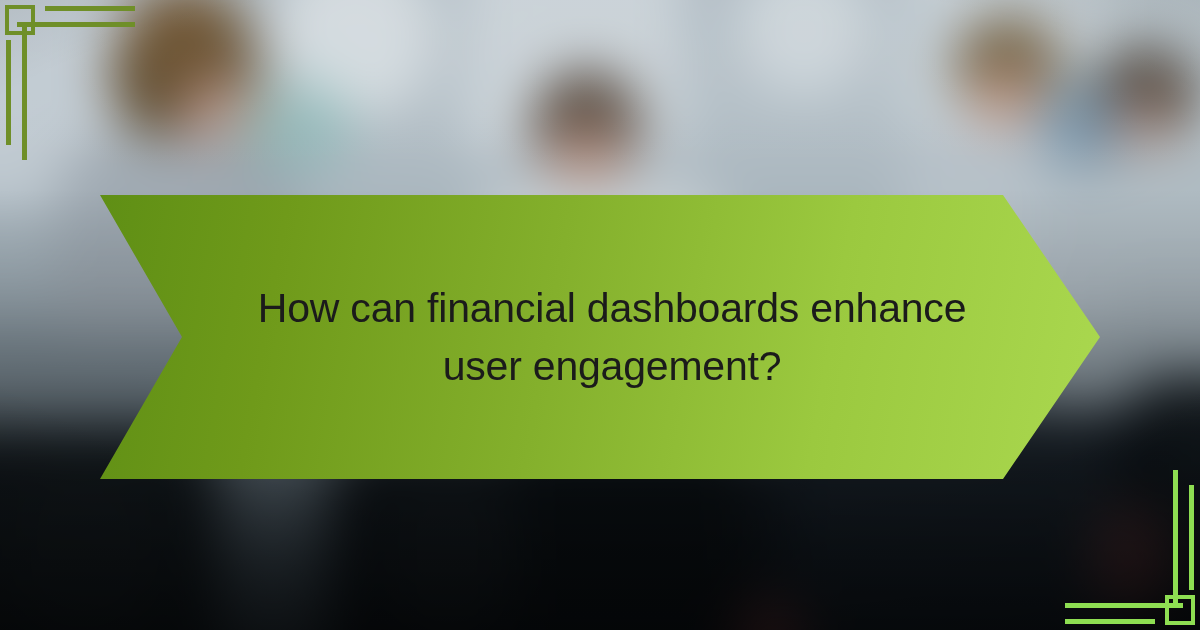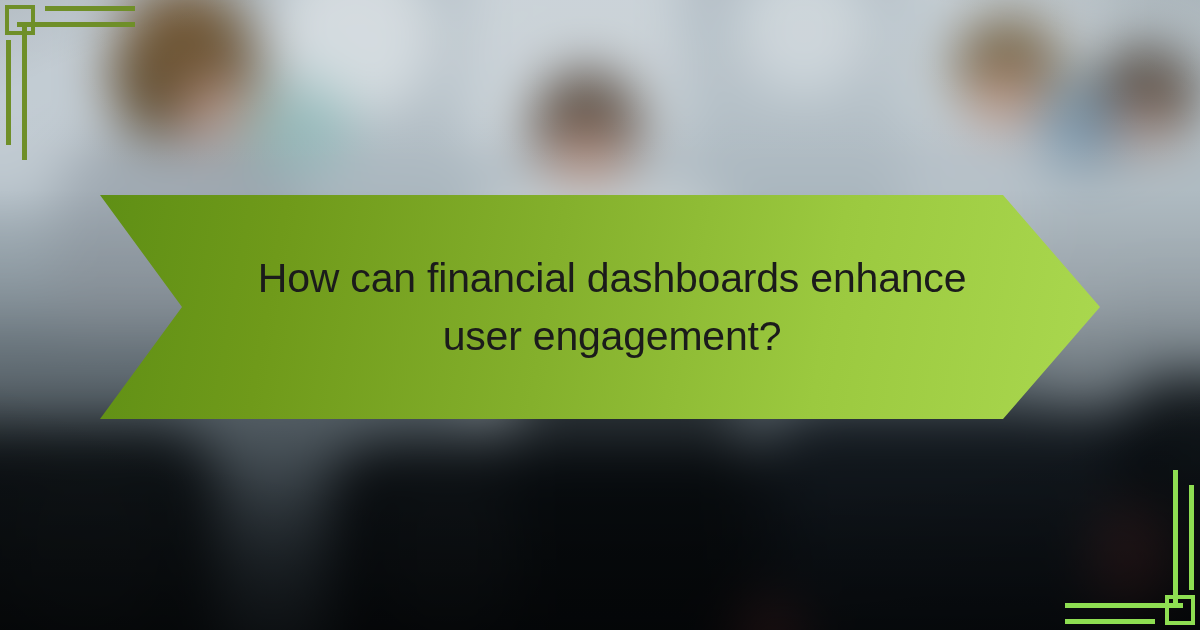"How can financial dashboards enhance" #banner { height: 224px -> 284px }
